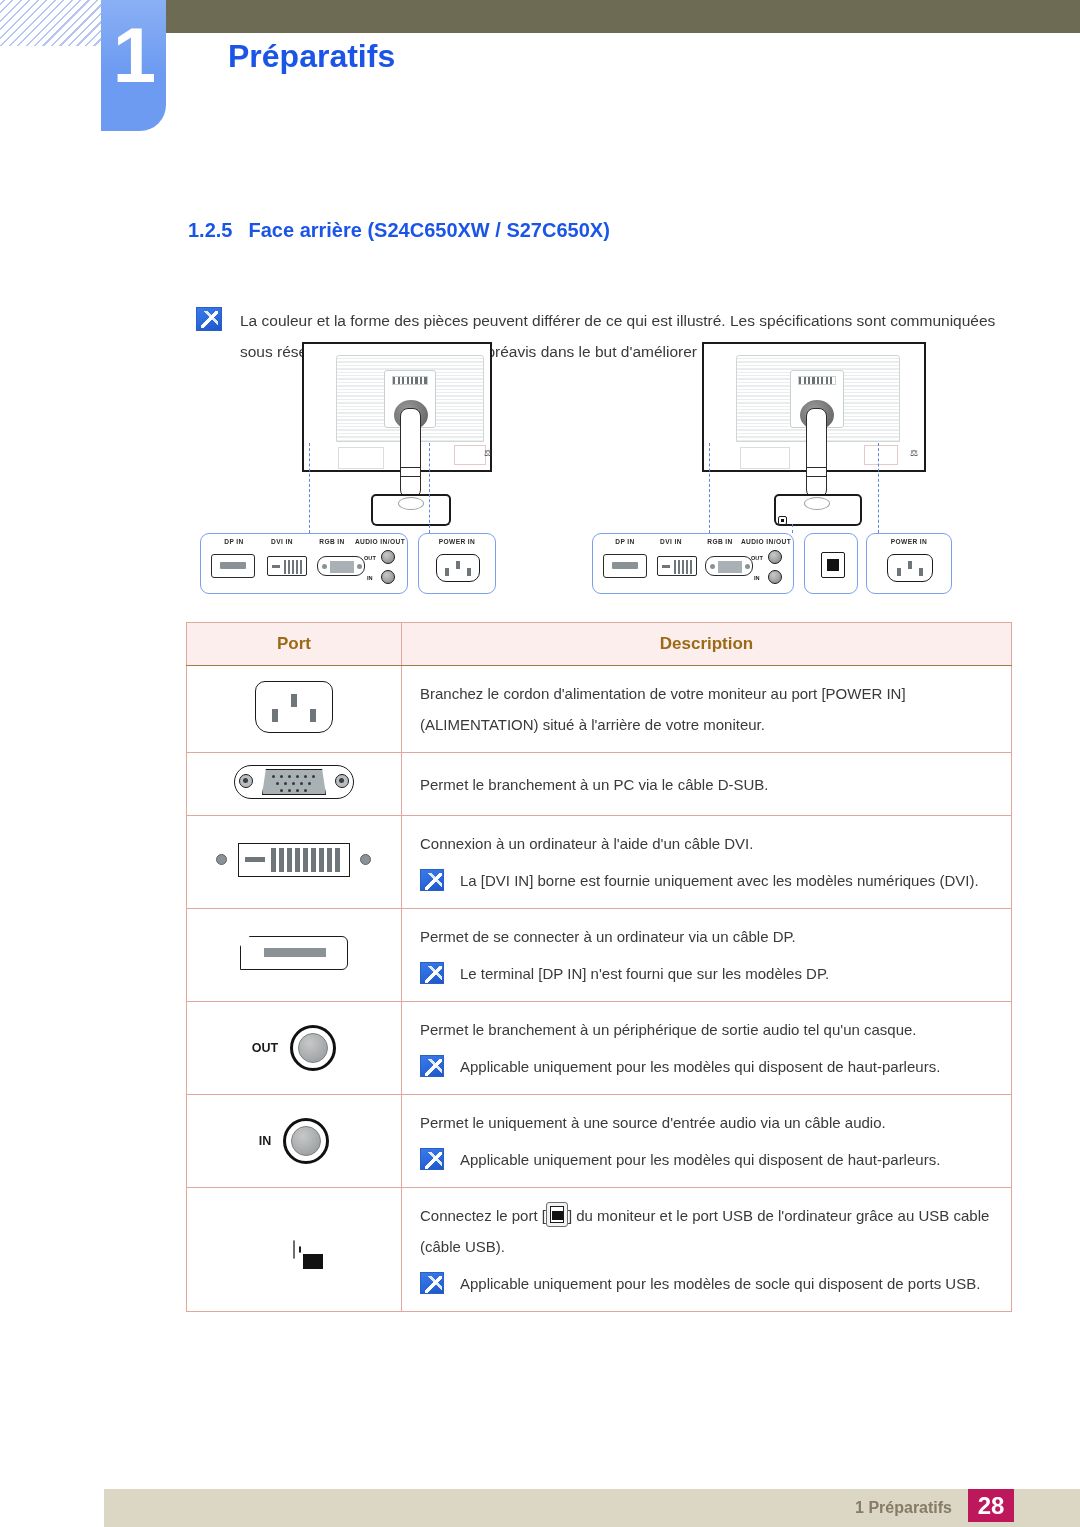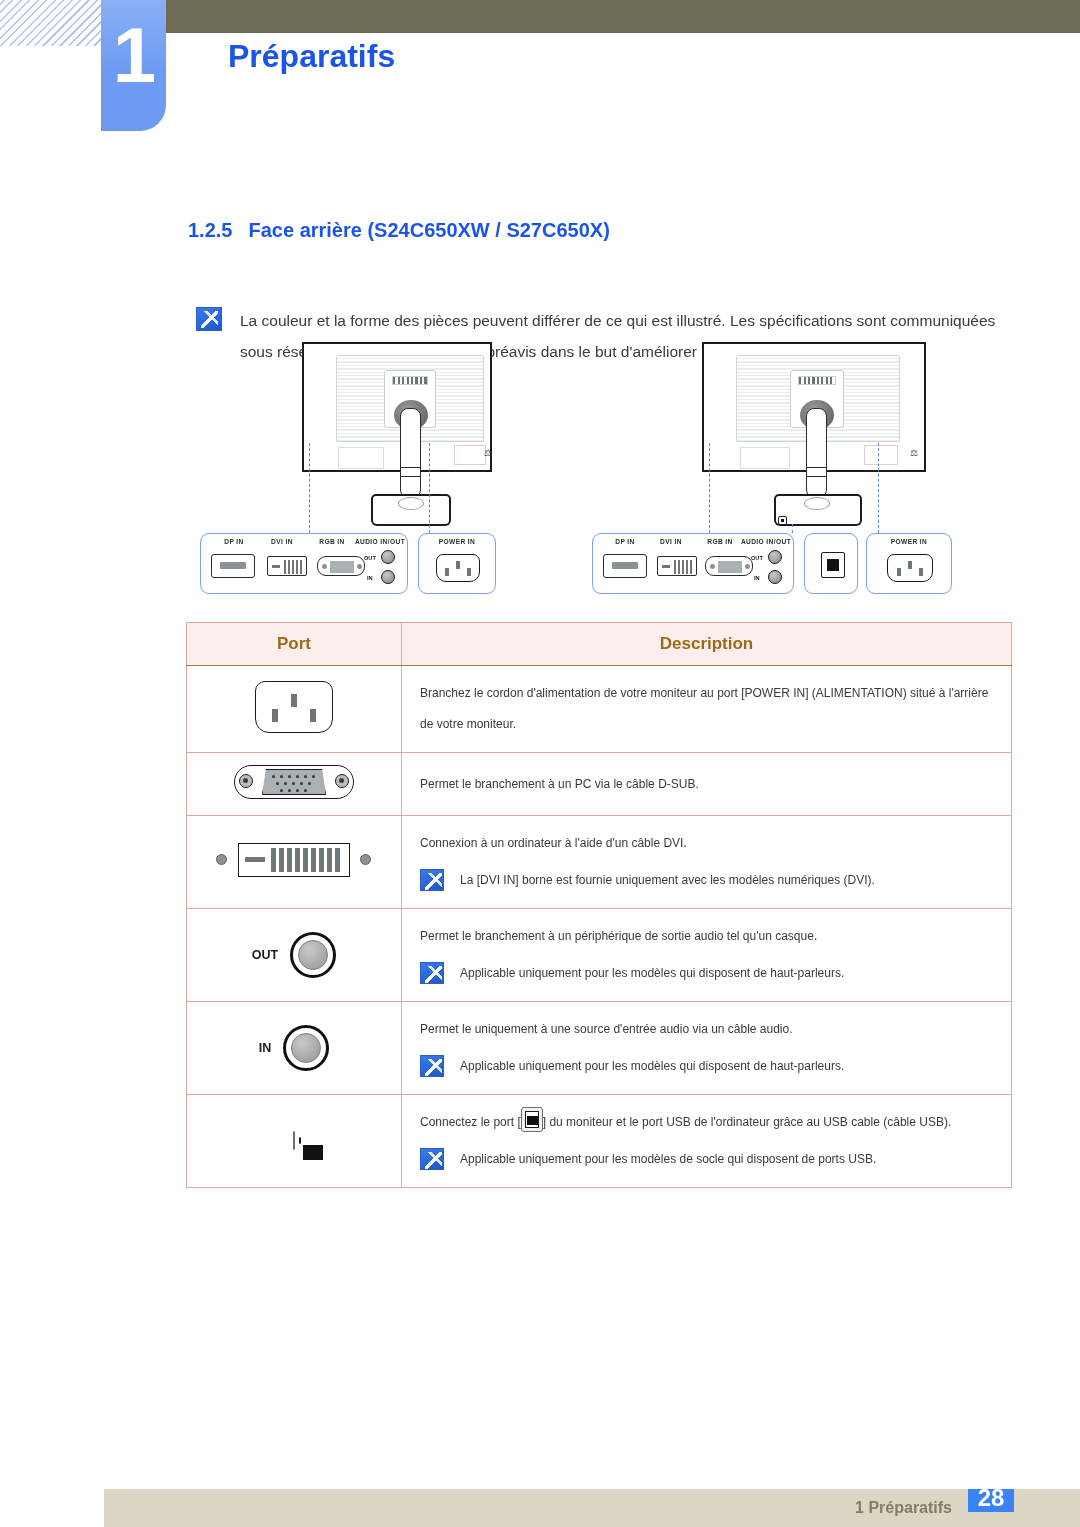"Branchez le cordon d'alimentation de" .cell-desc { font-size: 12px -> 15px }
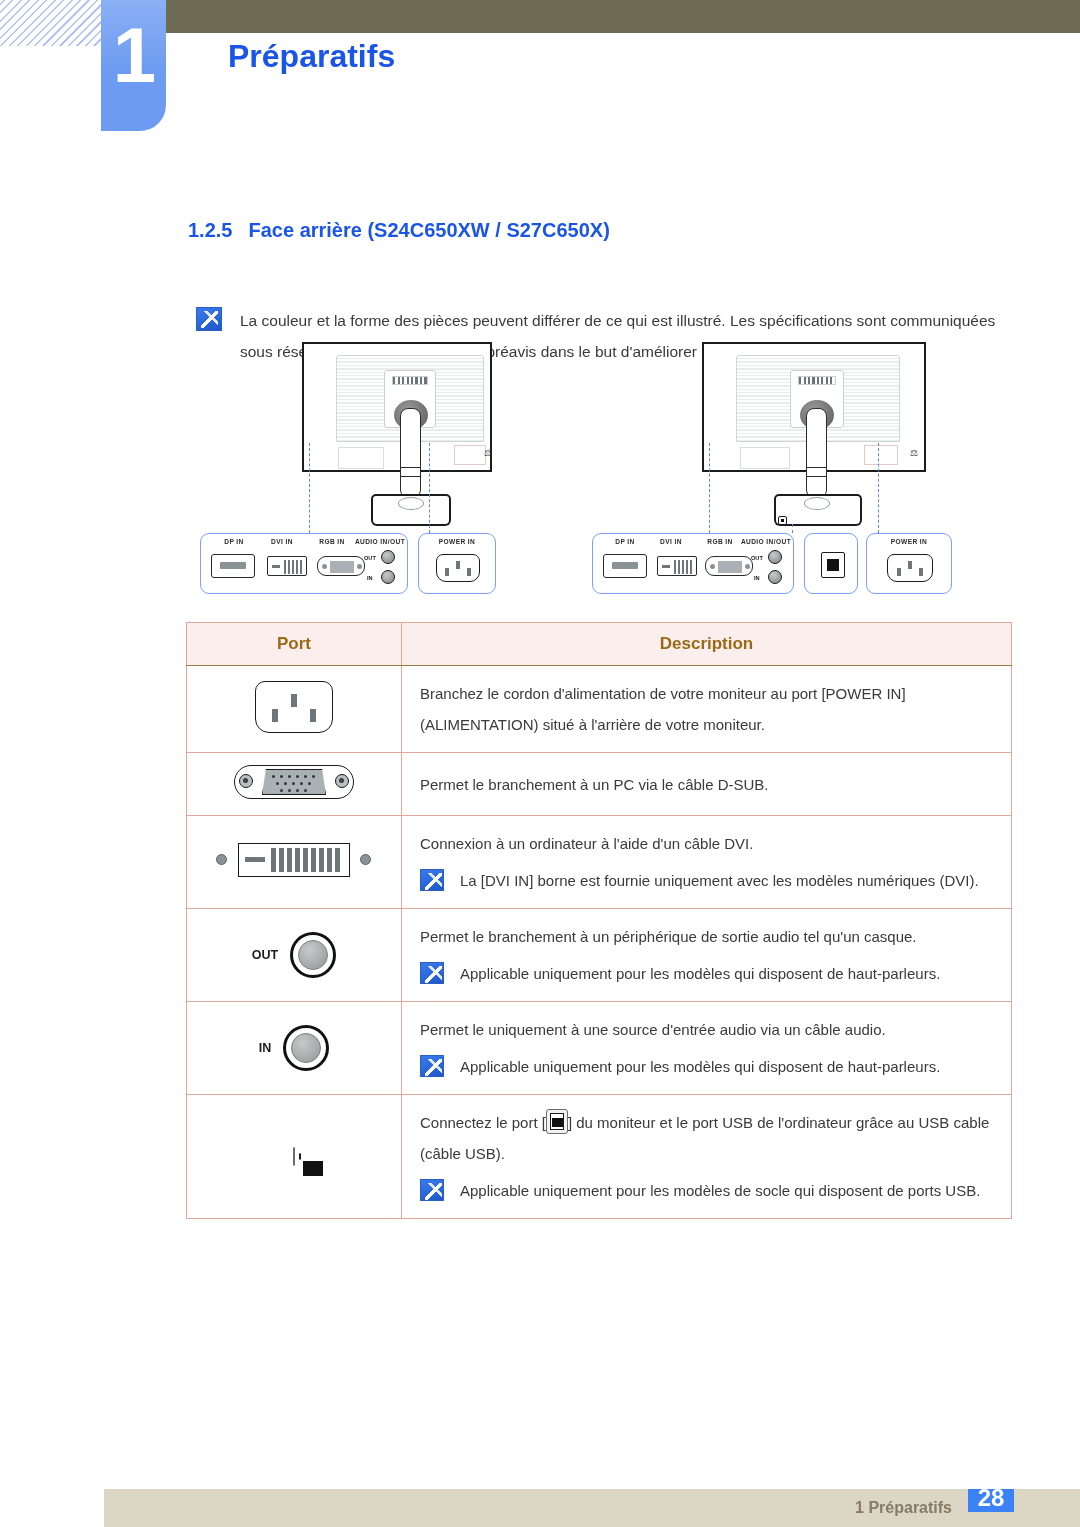"Permet de se connecter à" tr { html: none -> <tr> <td> <span></span> </td> <td> <div>Permet de se connecter à un ordinateur via un câble DP.</div> <div> <span></span> <span>Le terminal [DP IN] n'est fourni que sur les modèles DP.</span> </div> </td> </tr> }
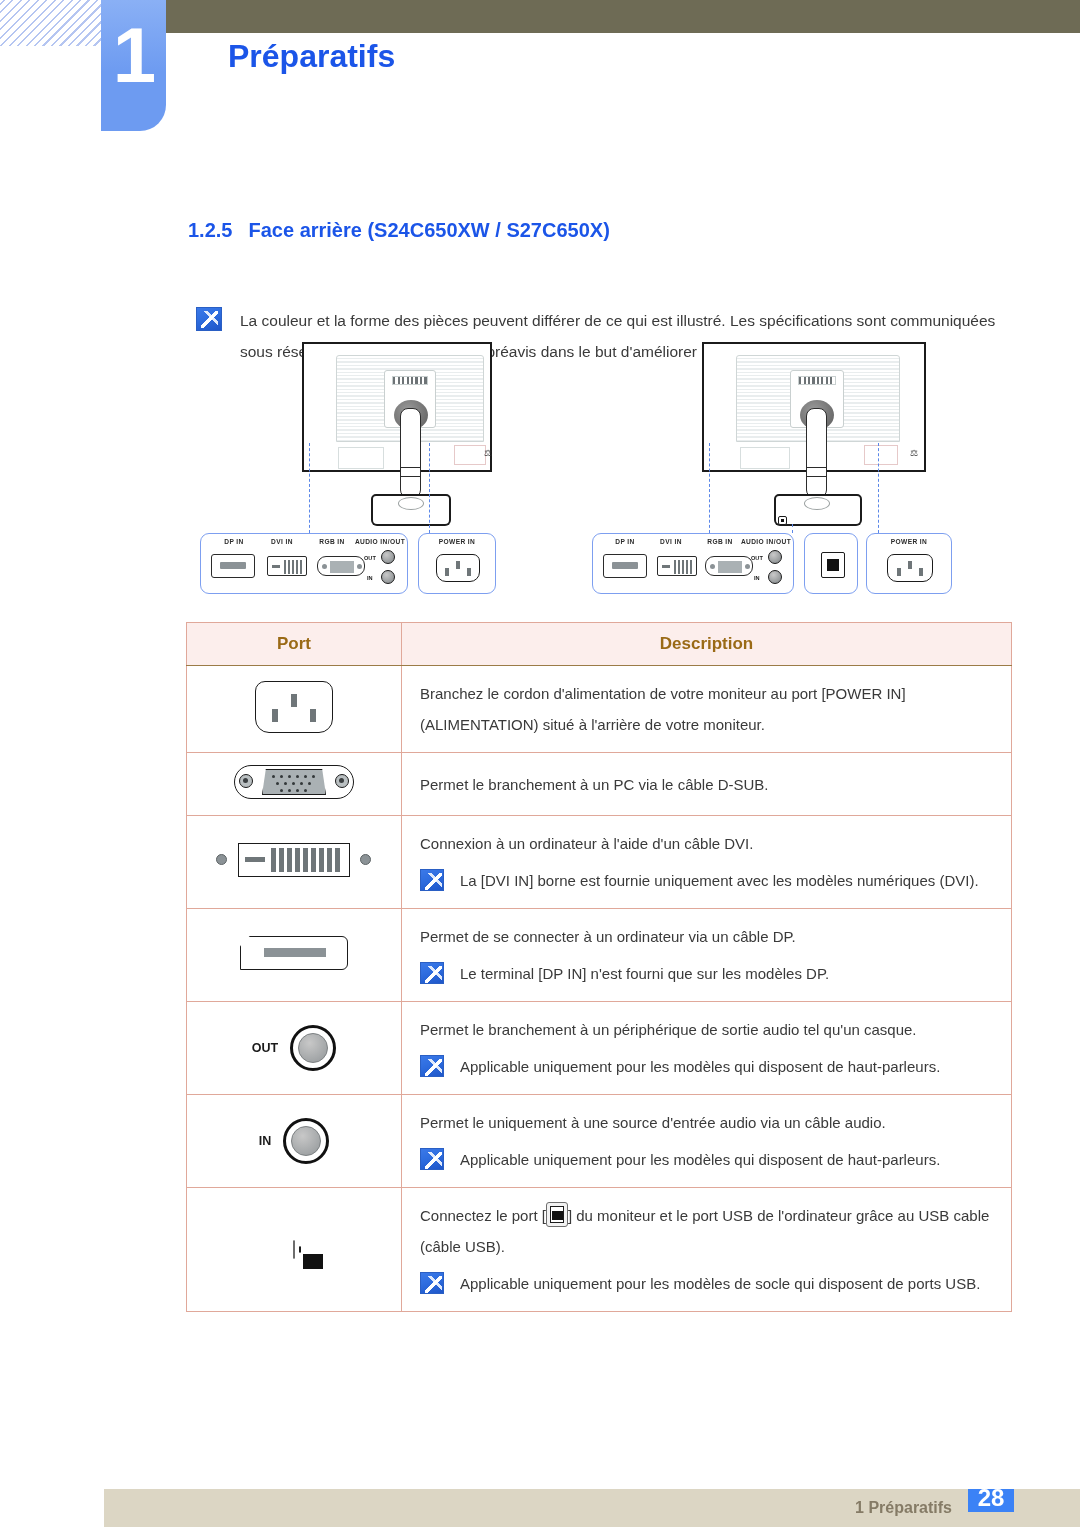"28" .footer-pagebox { align-items: flex-end -> center; background: #3b82f6 -> #be185d; height: 23px -> 33px }
